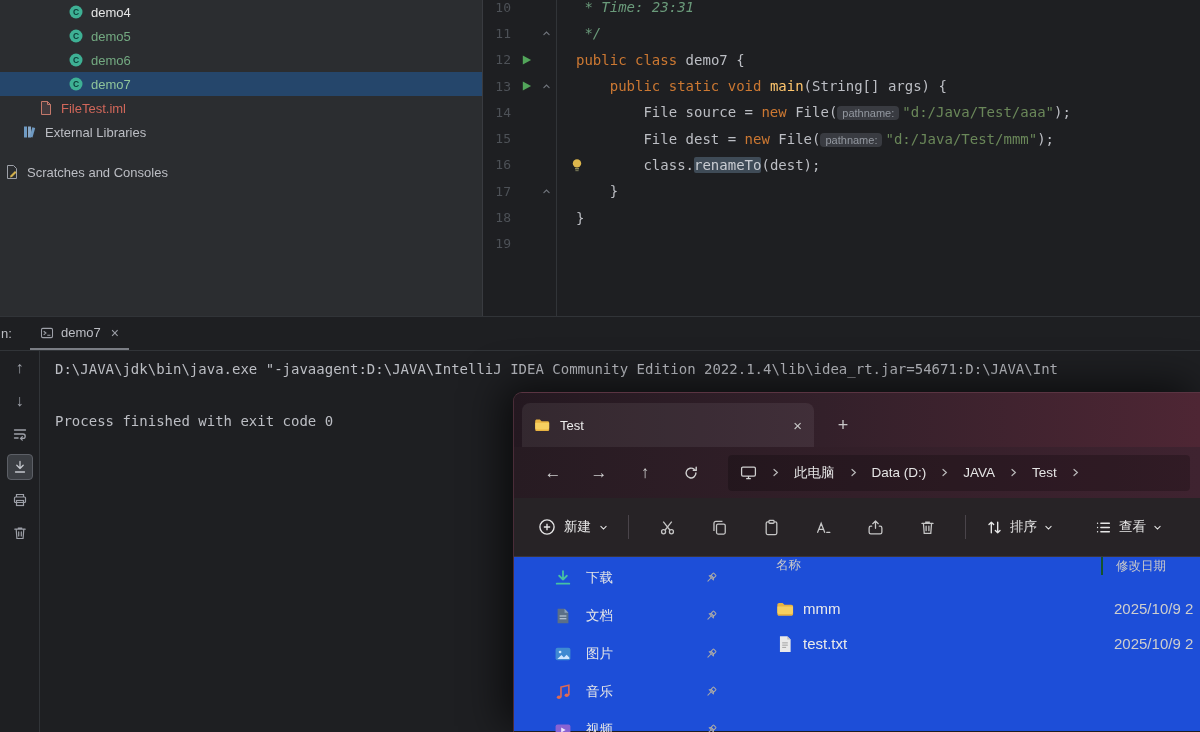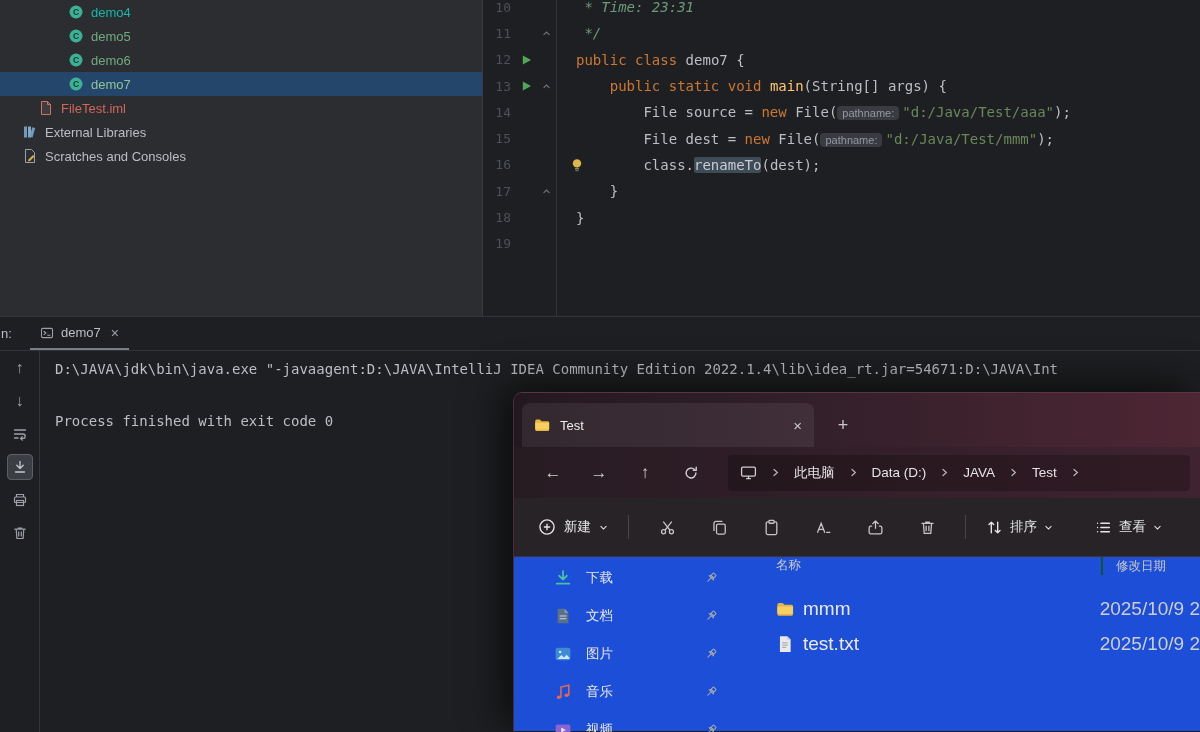"demo4" span.tree-label { color: #14b8a6 -> #e5e5e5 }
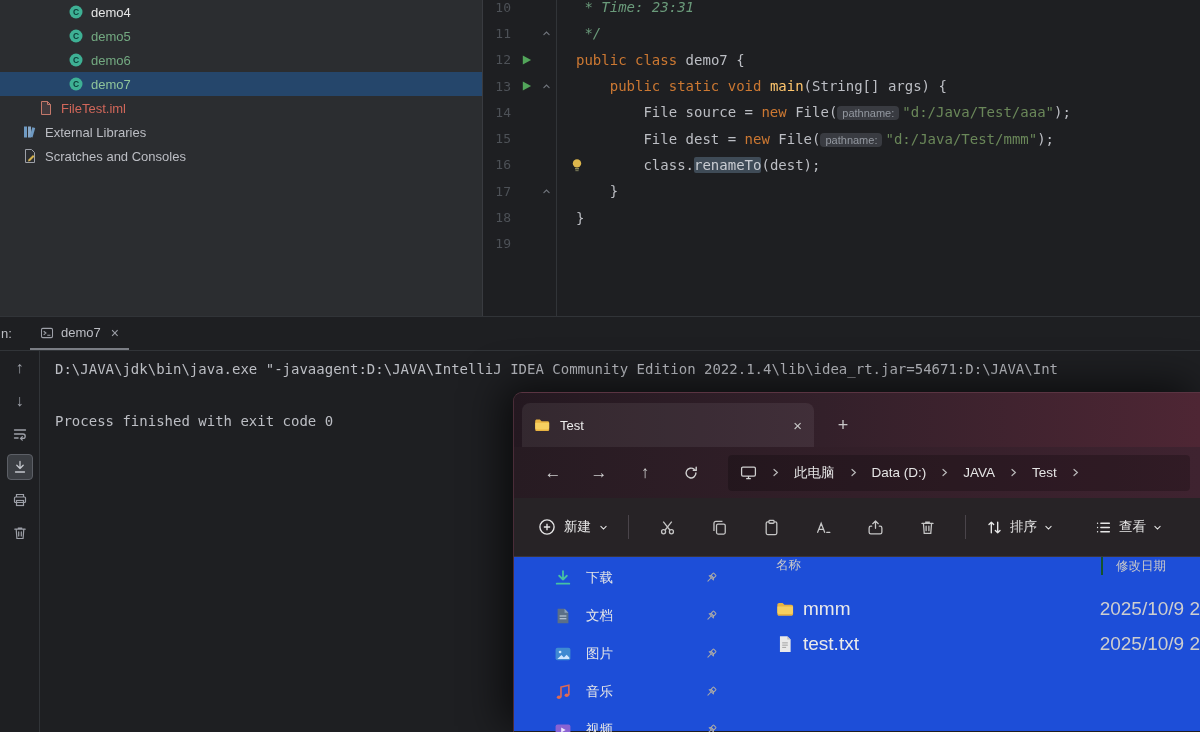"Scratches and Consoles" div.tree-row { margin-top: none -> 16px; padding-left: 22px -> 4px }
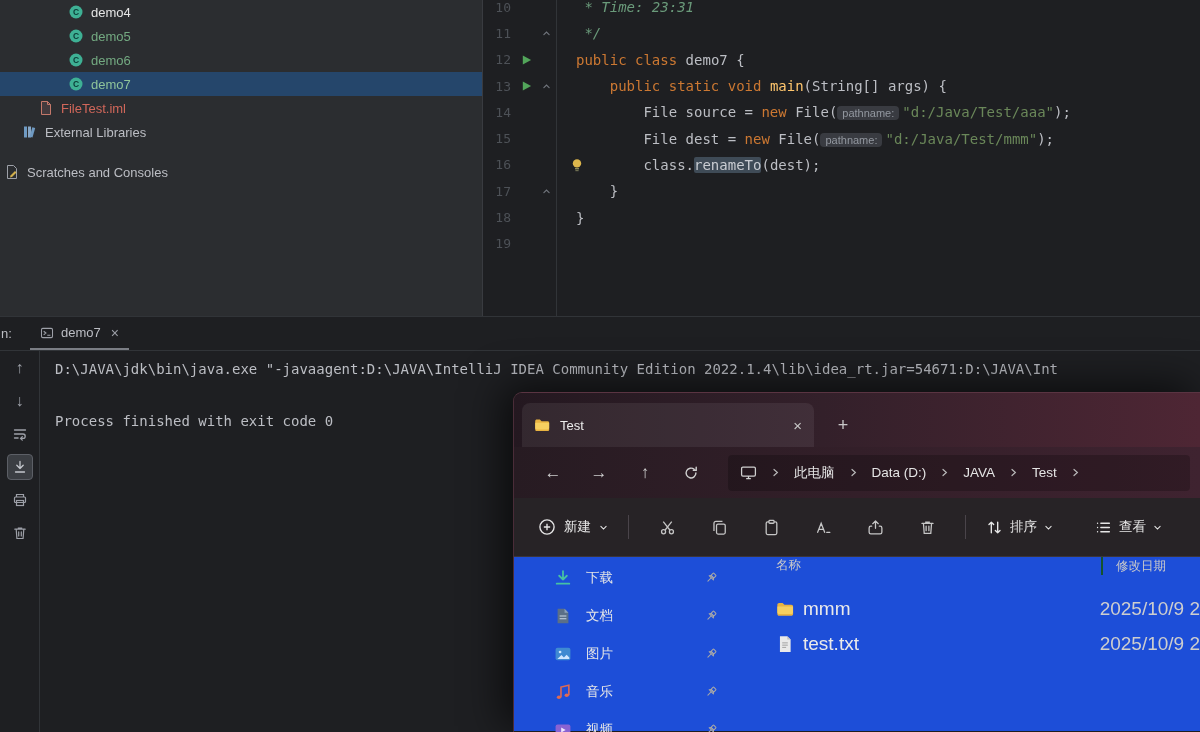"mmm" .xrow { font-size: 19px -> 15px }
